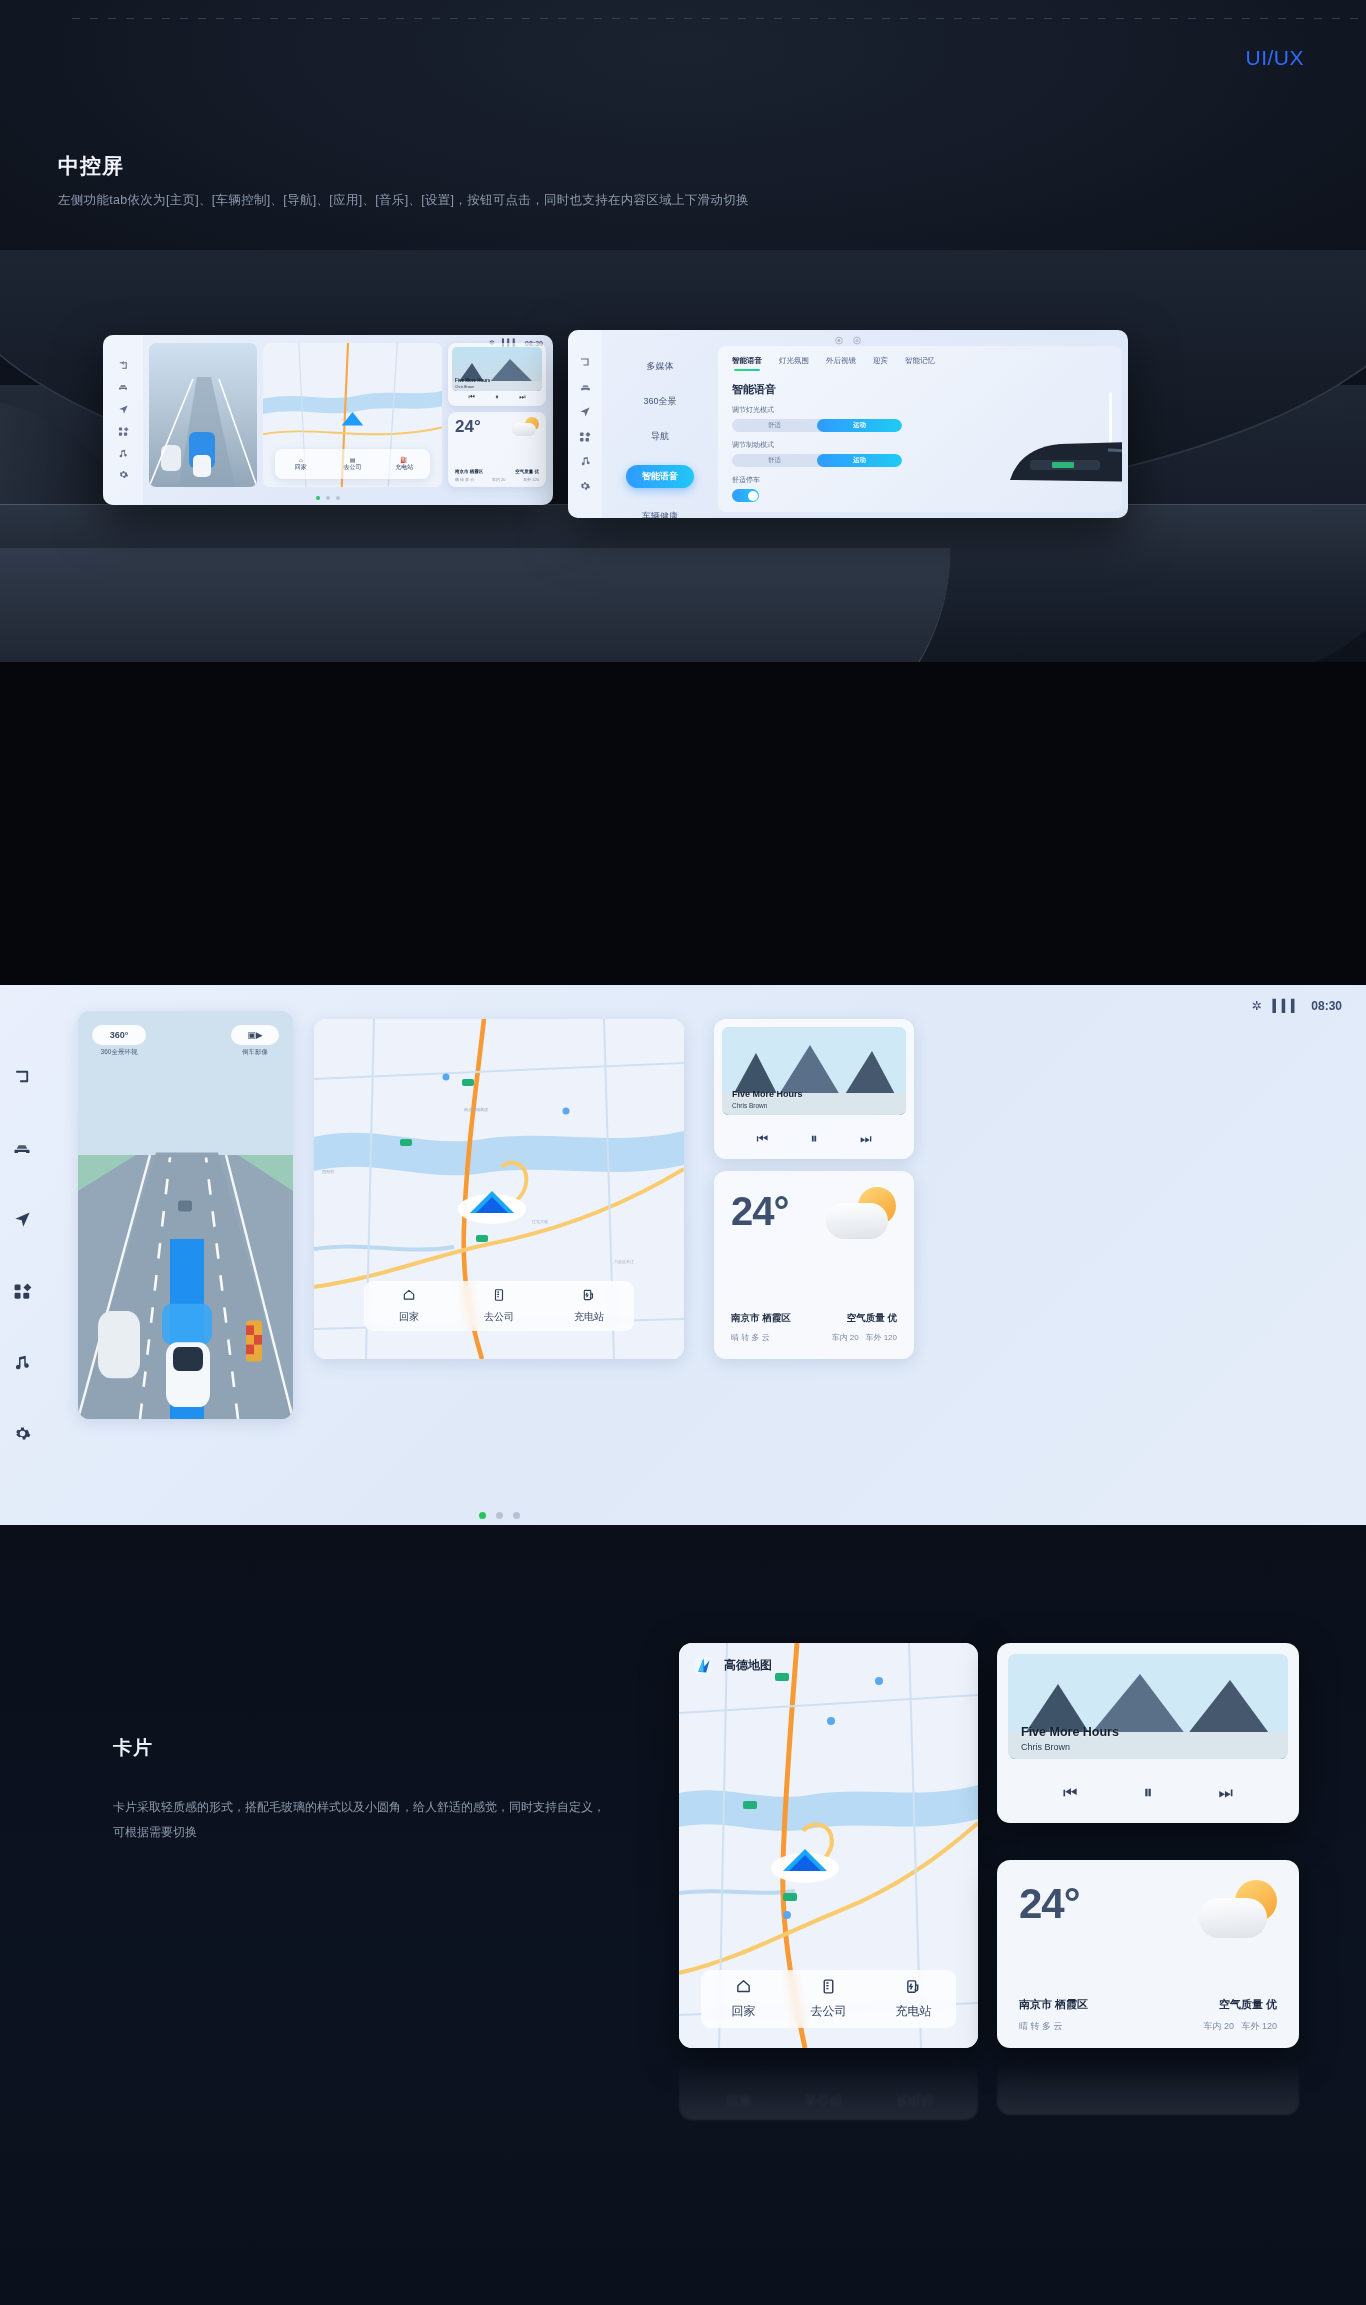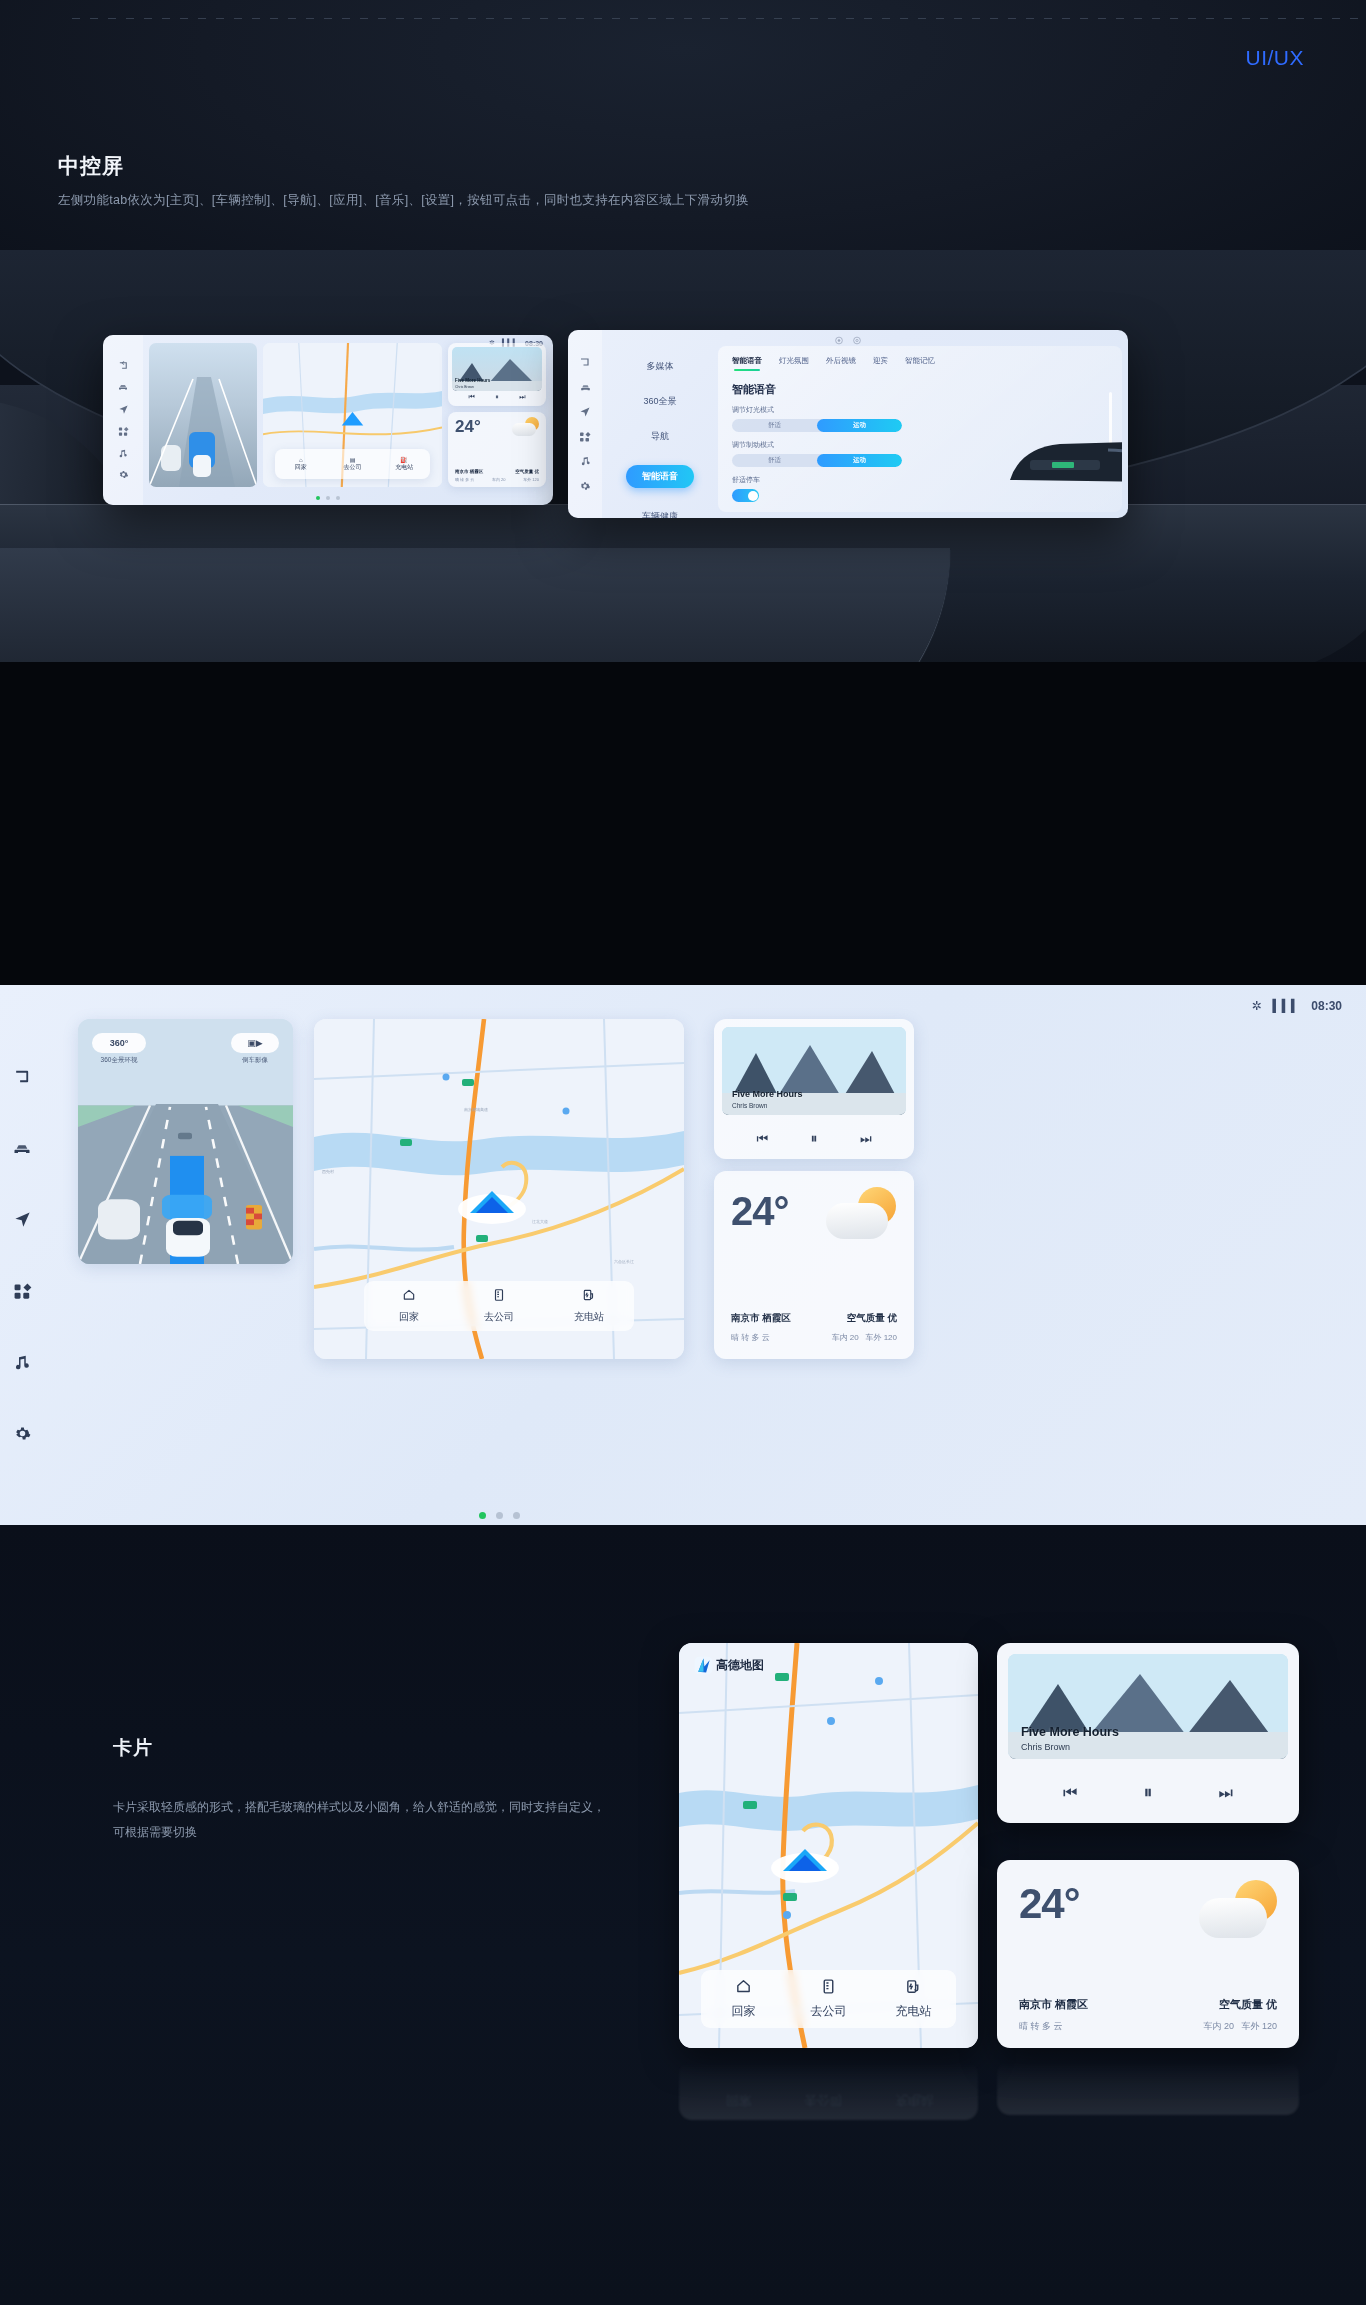"360°" .s2_360 { height: 245px -> 408px; top: 10px -> 2px }
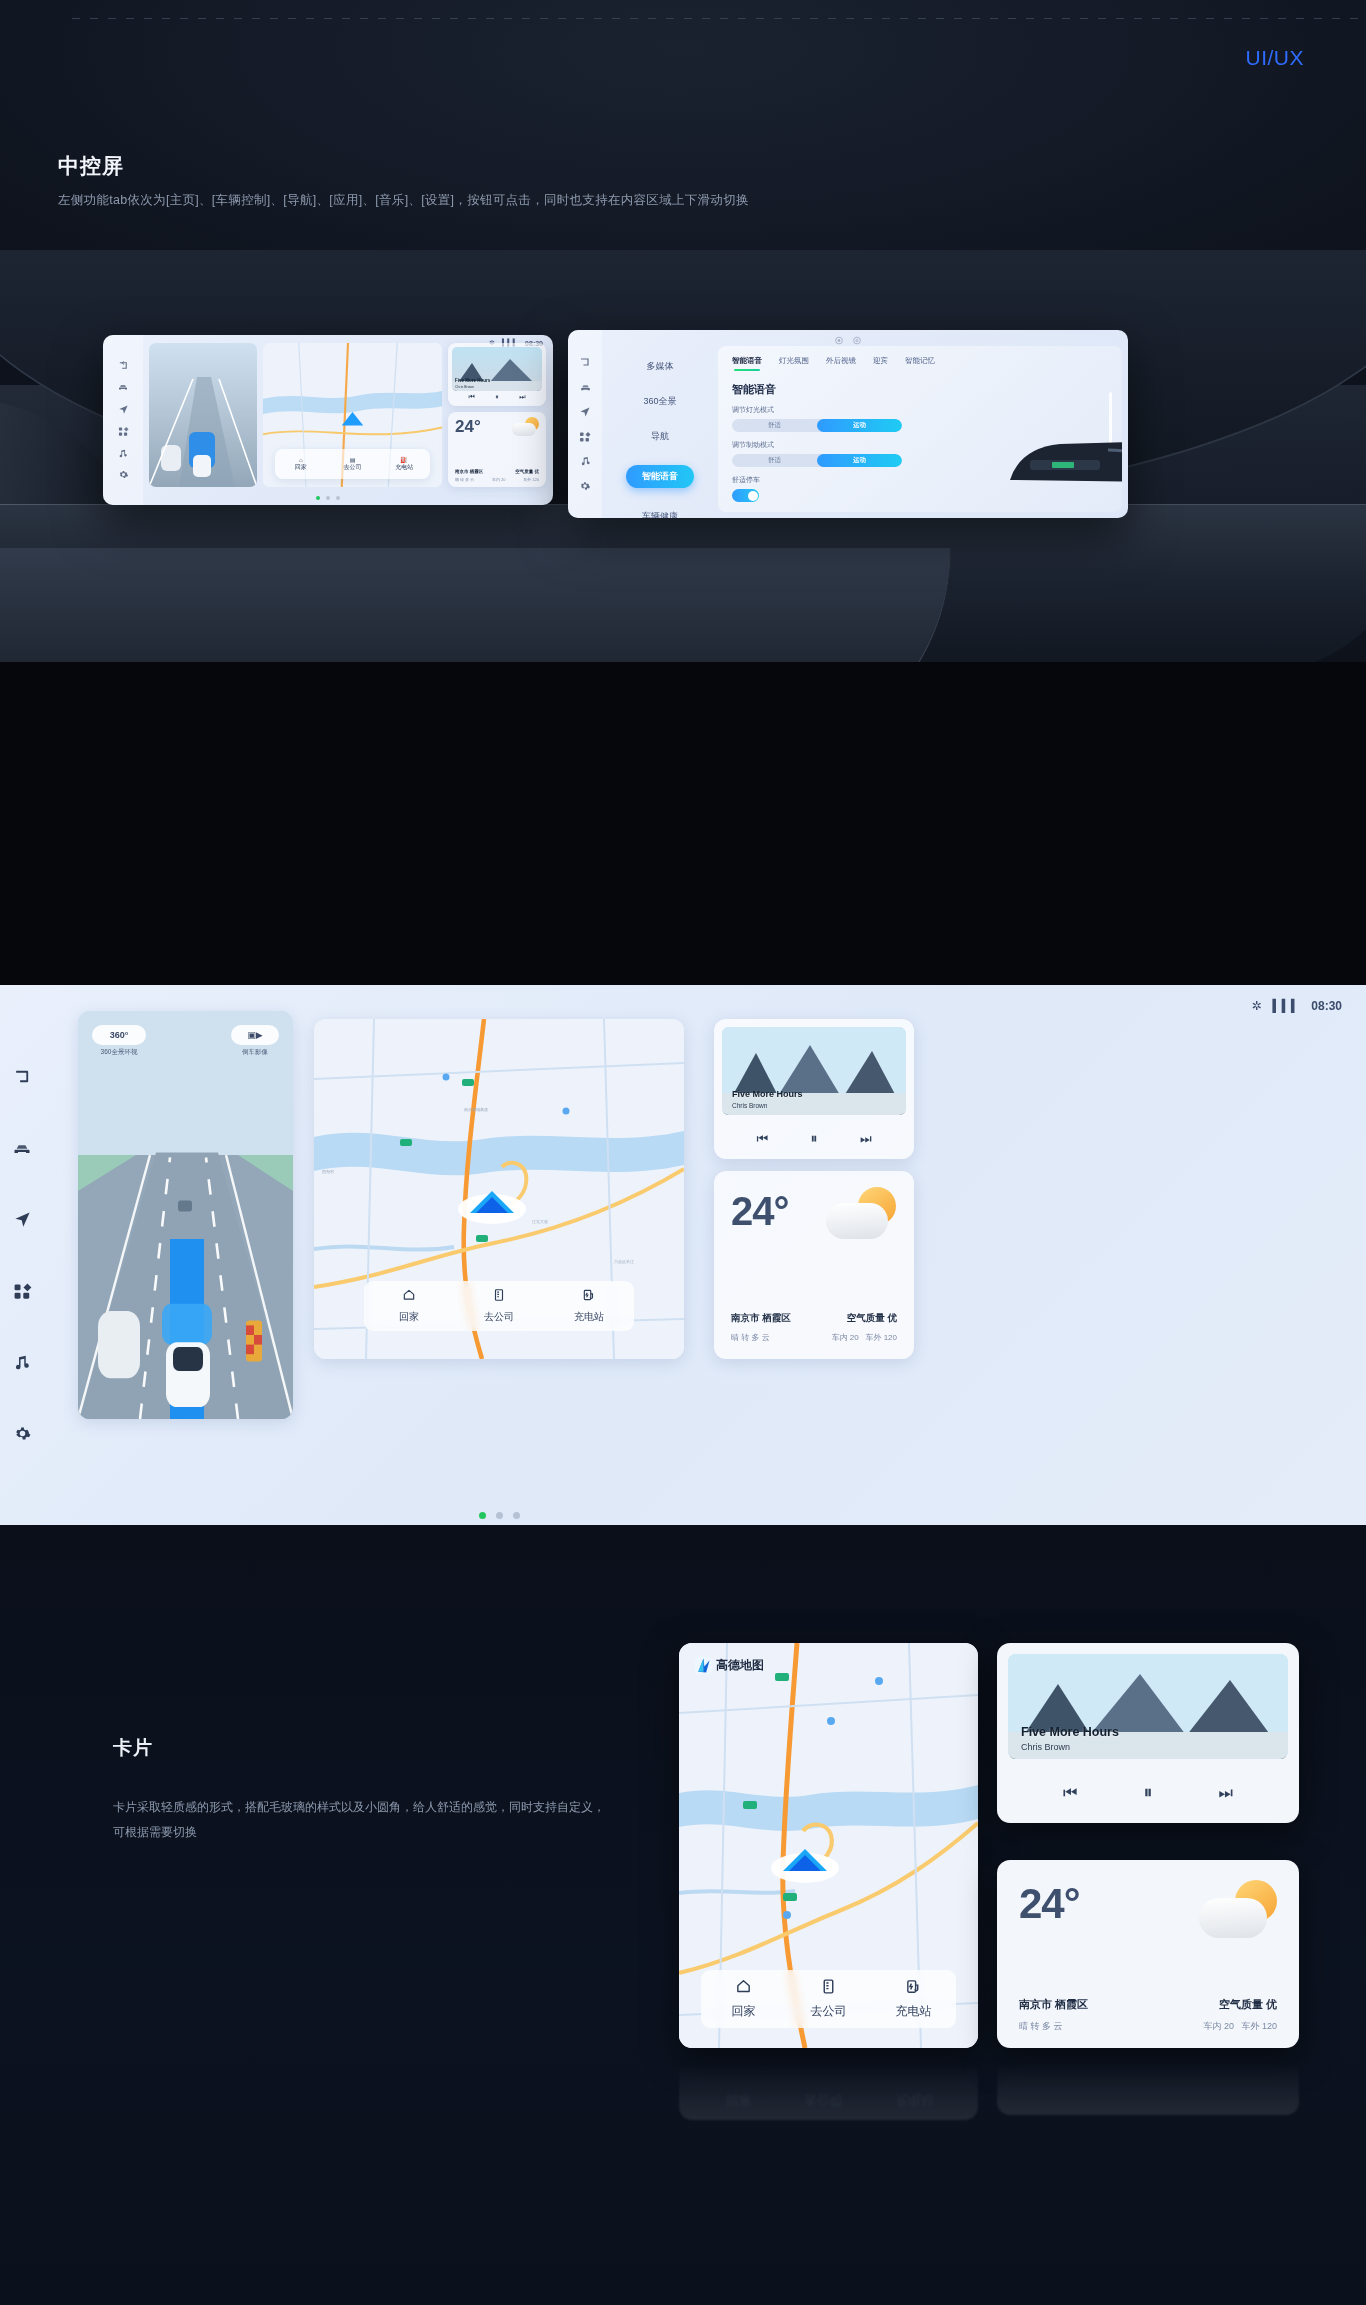"高德地图" .amap-badge { gap: 2px -> 10px }
